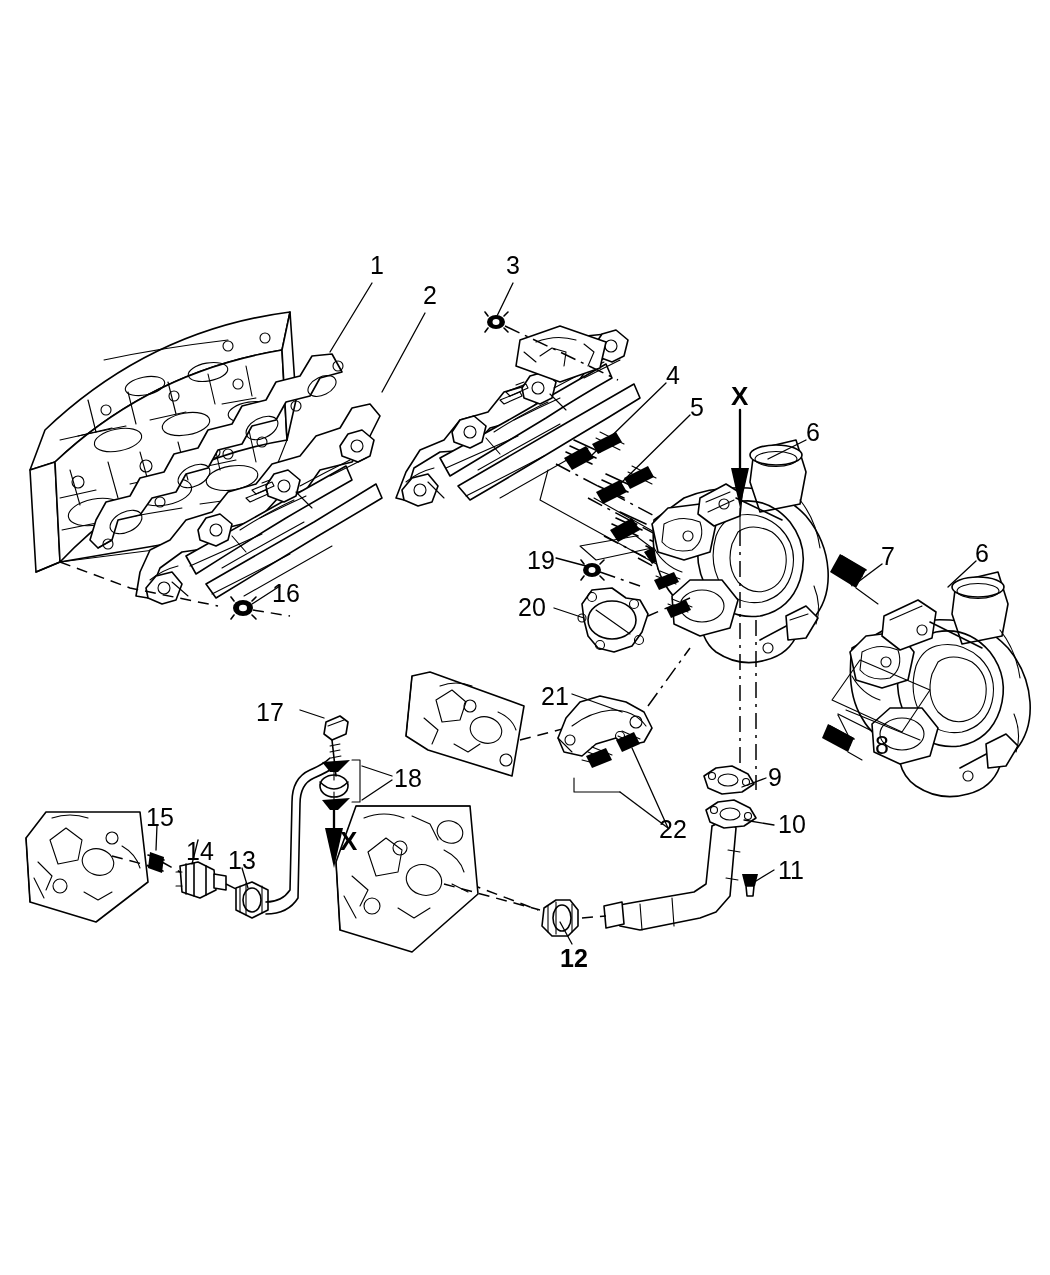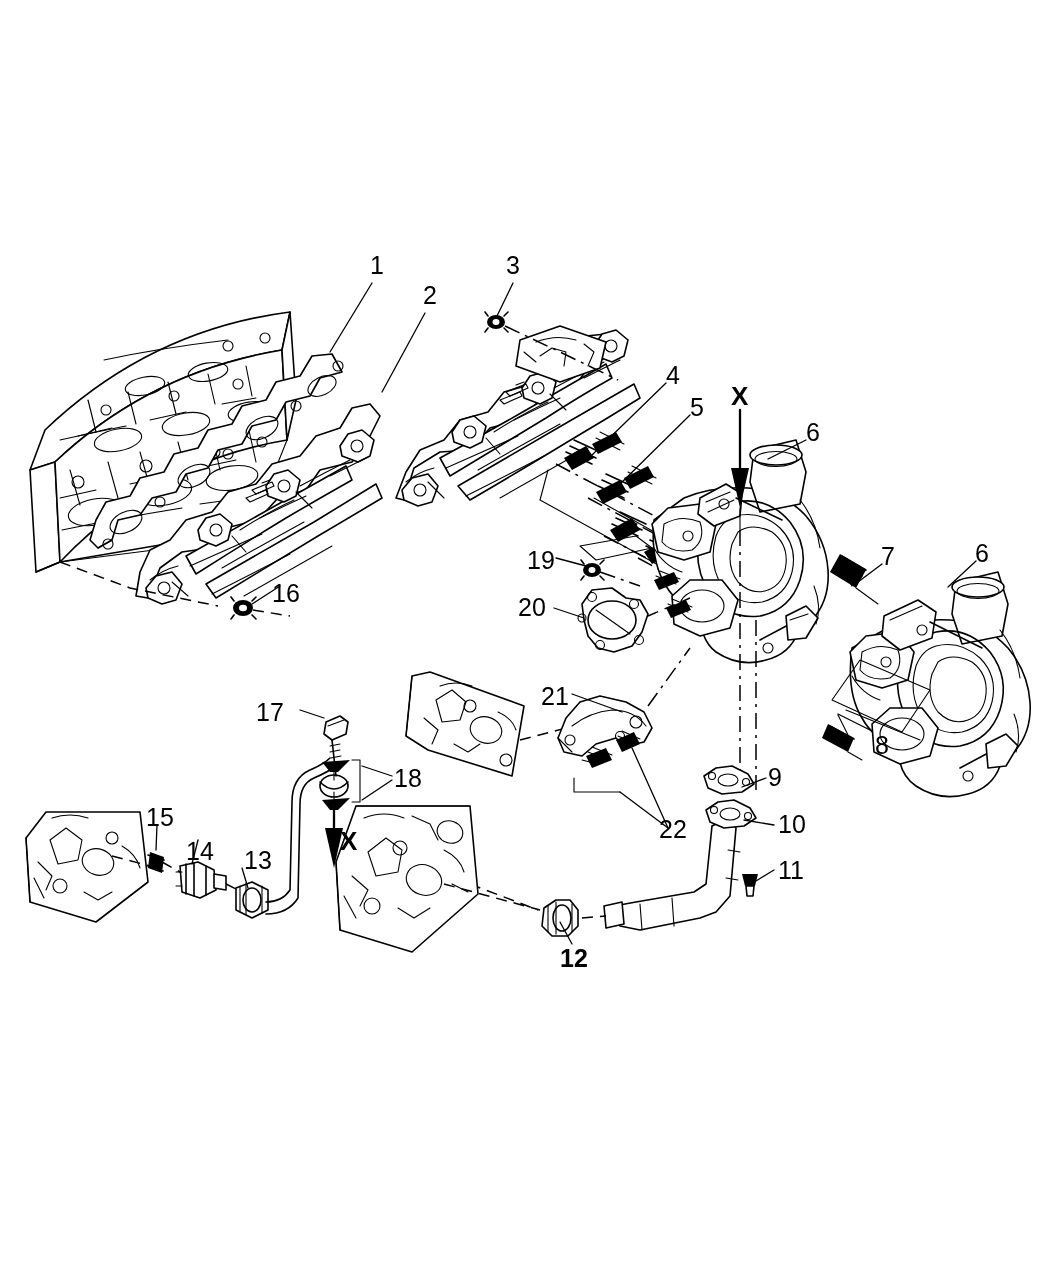"13" div.callout-label { left: 244px -> 228px }
